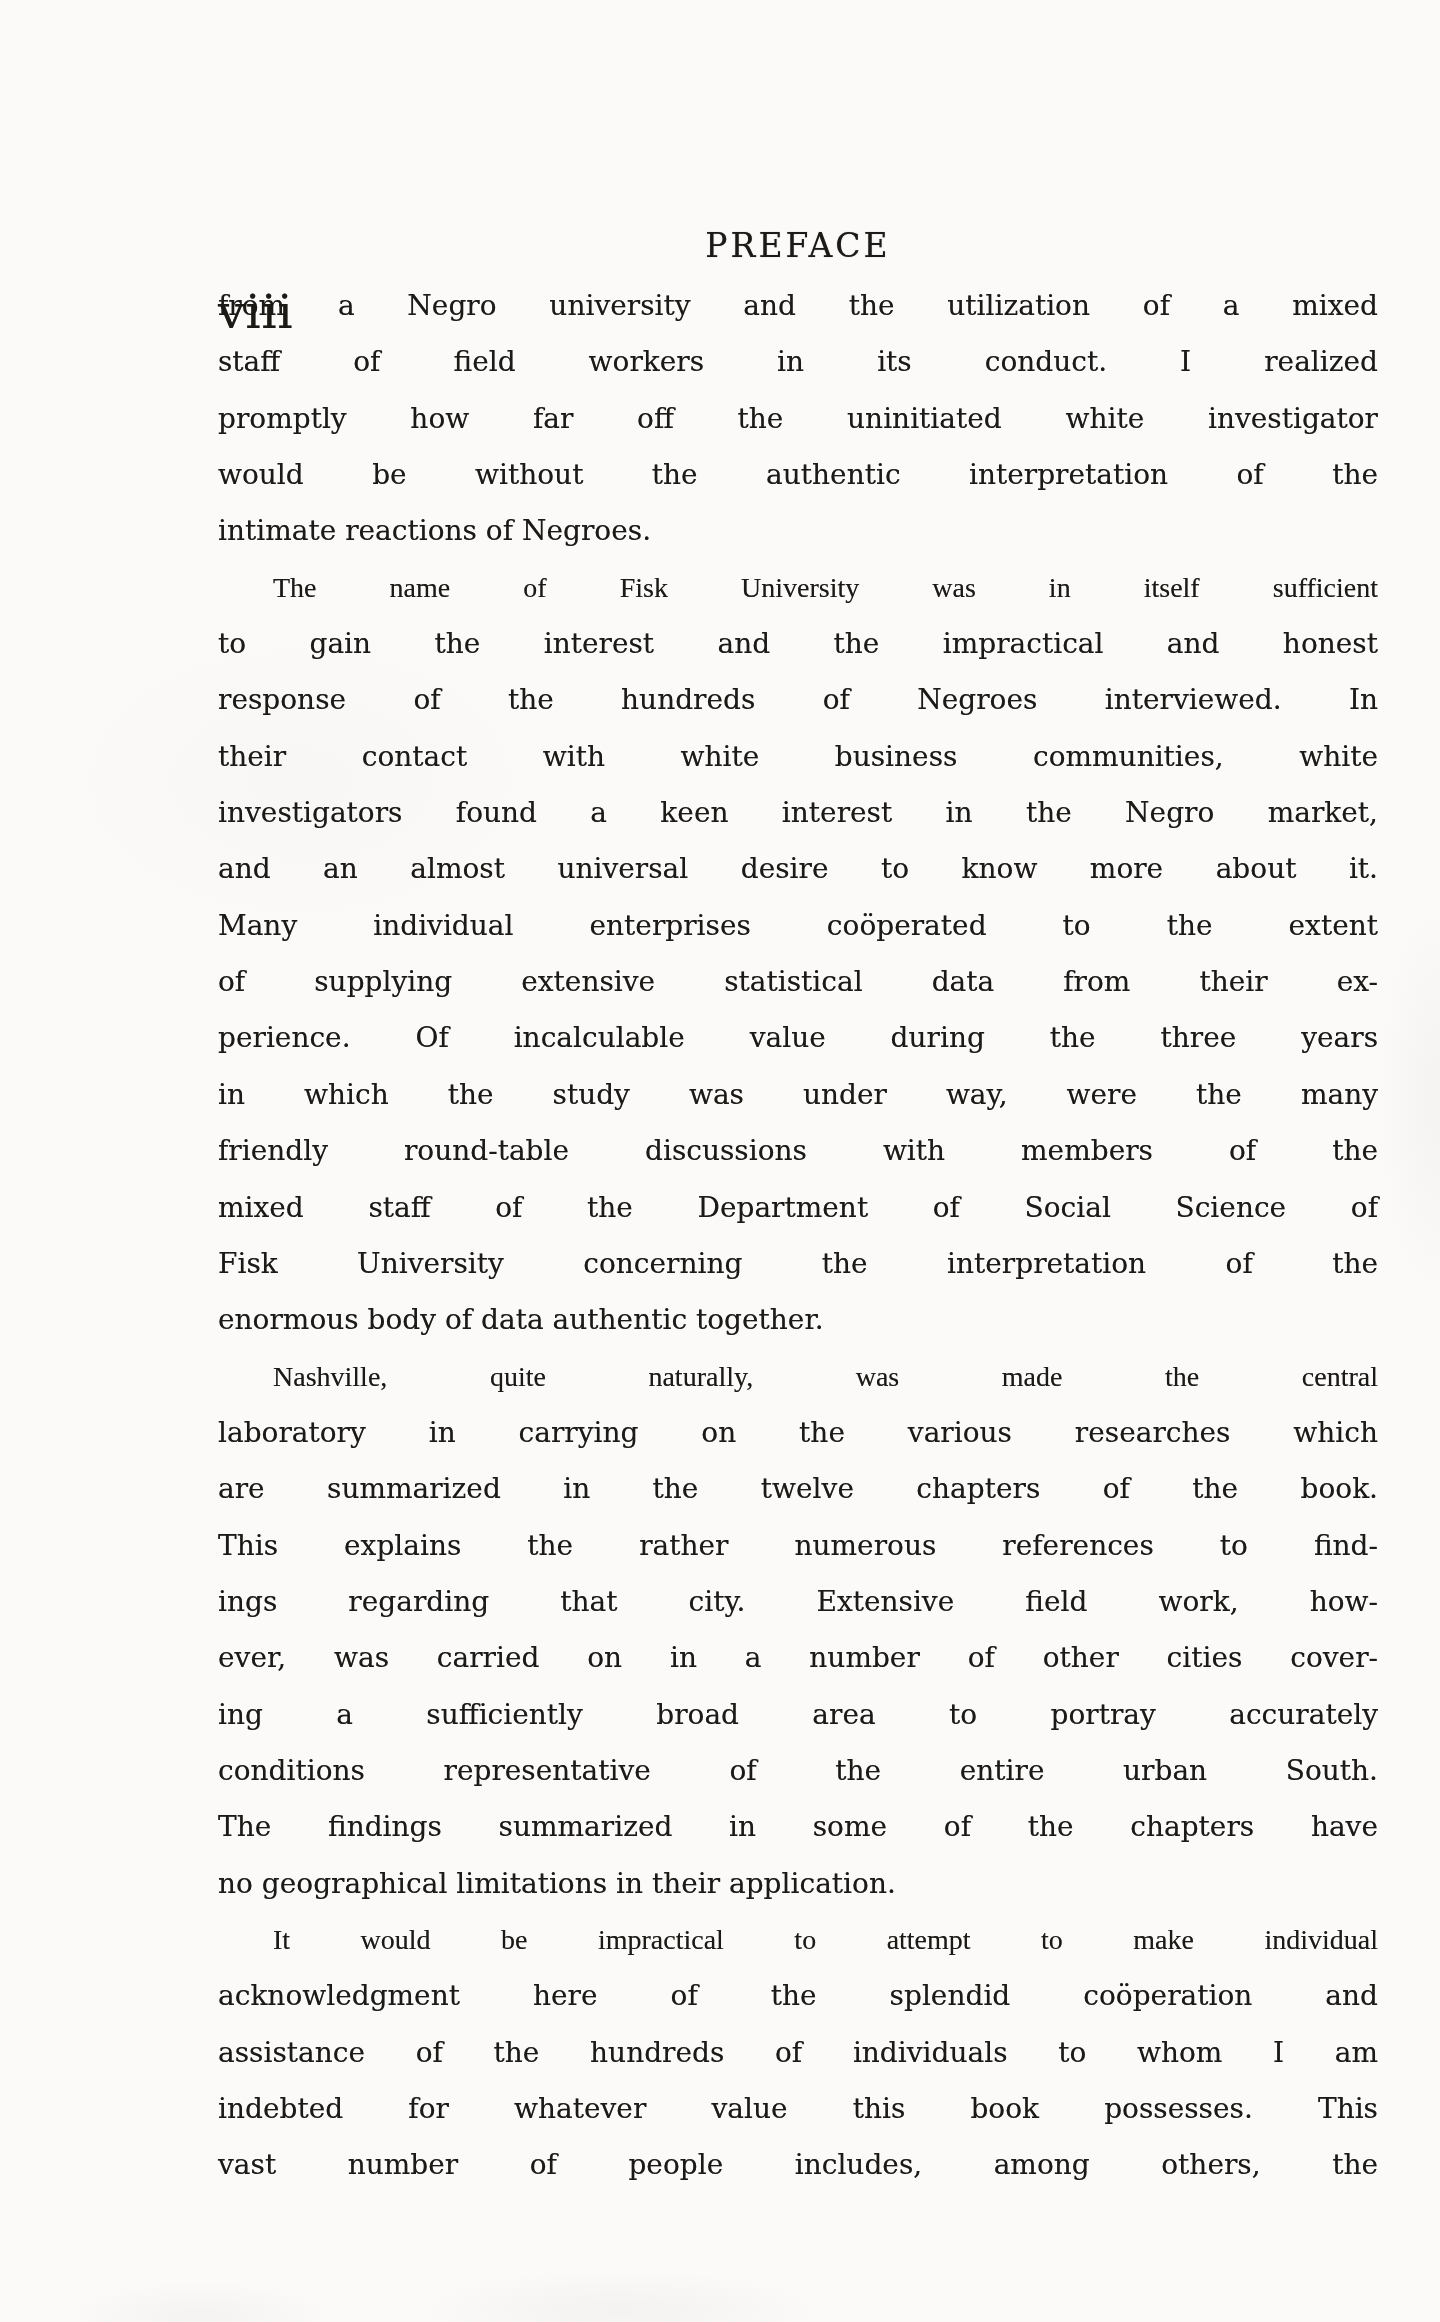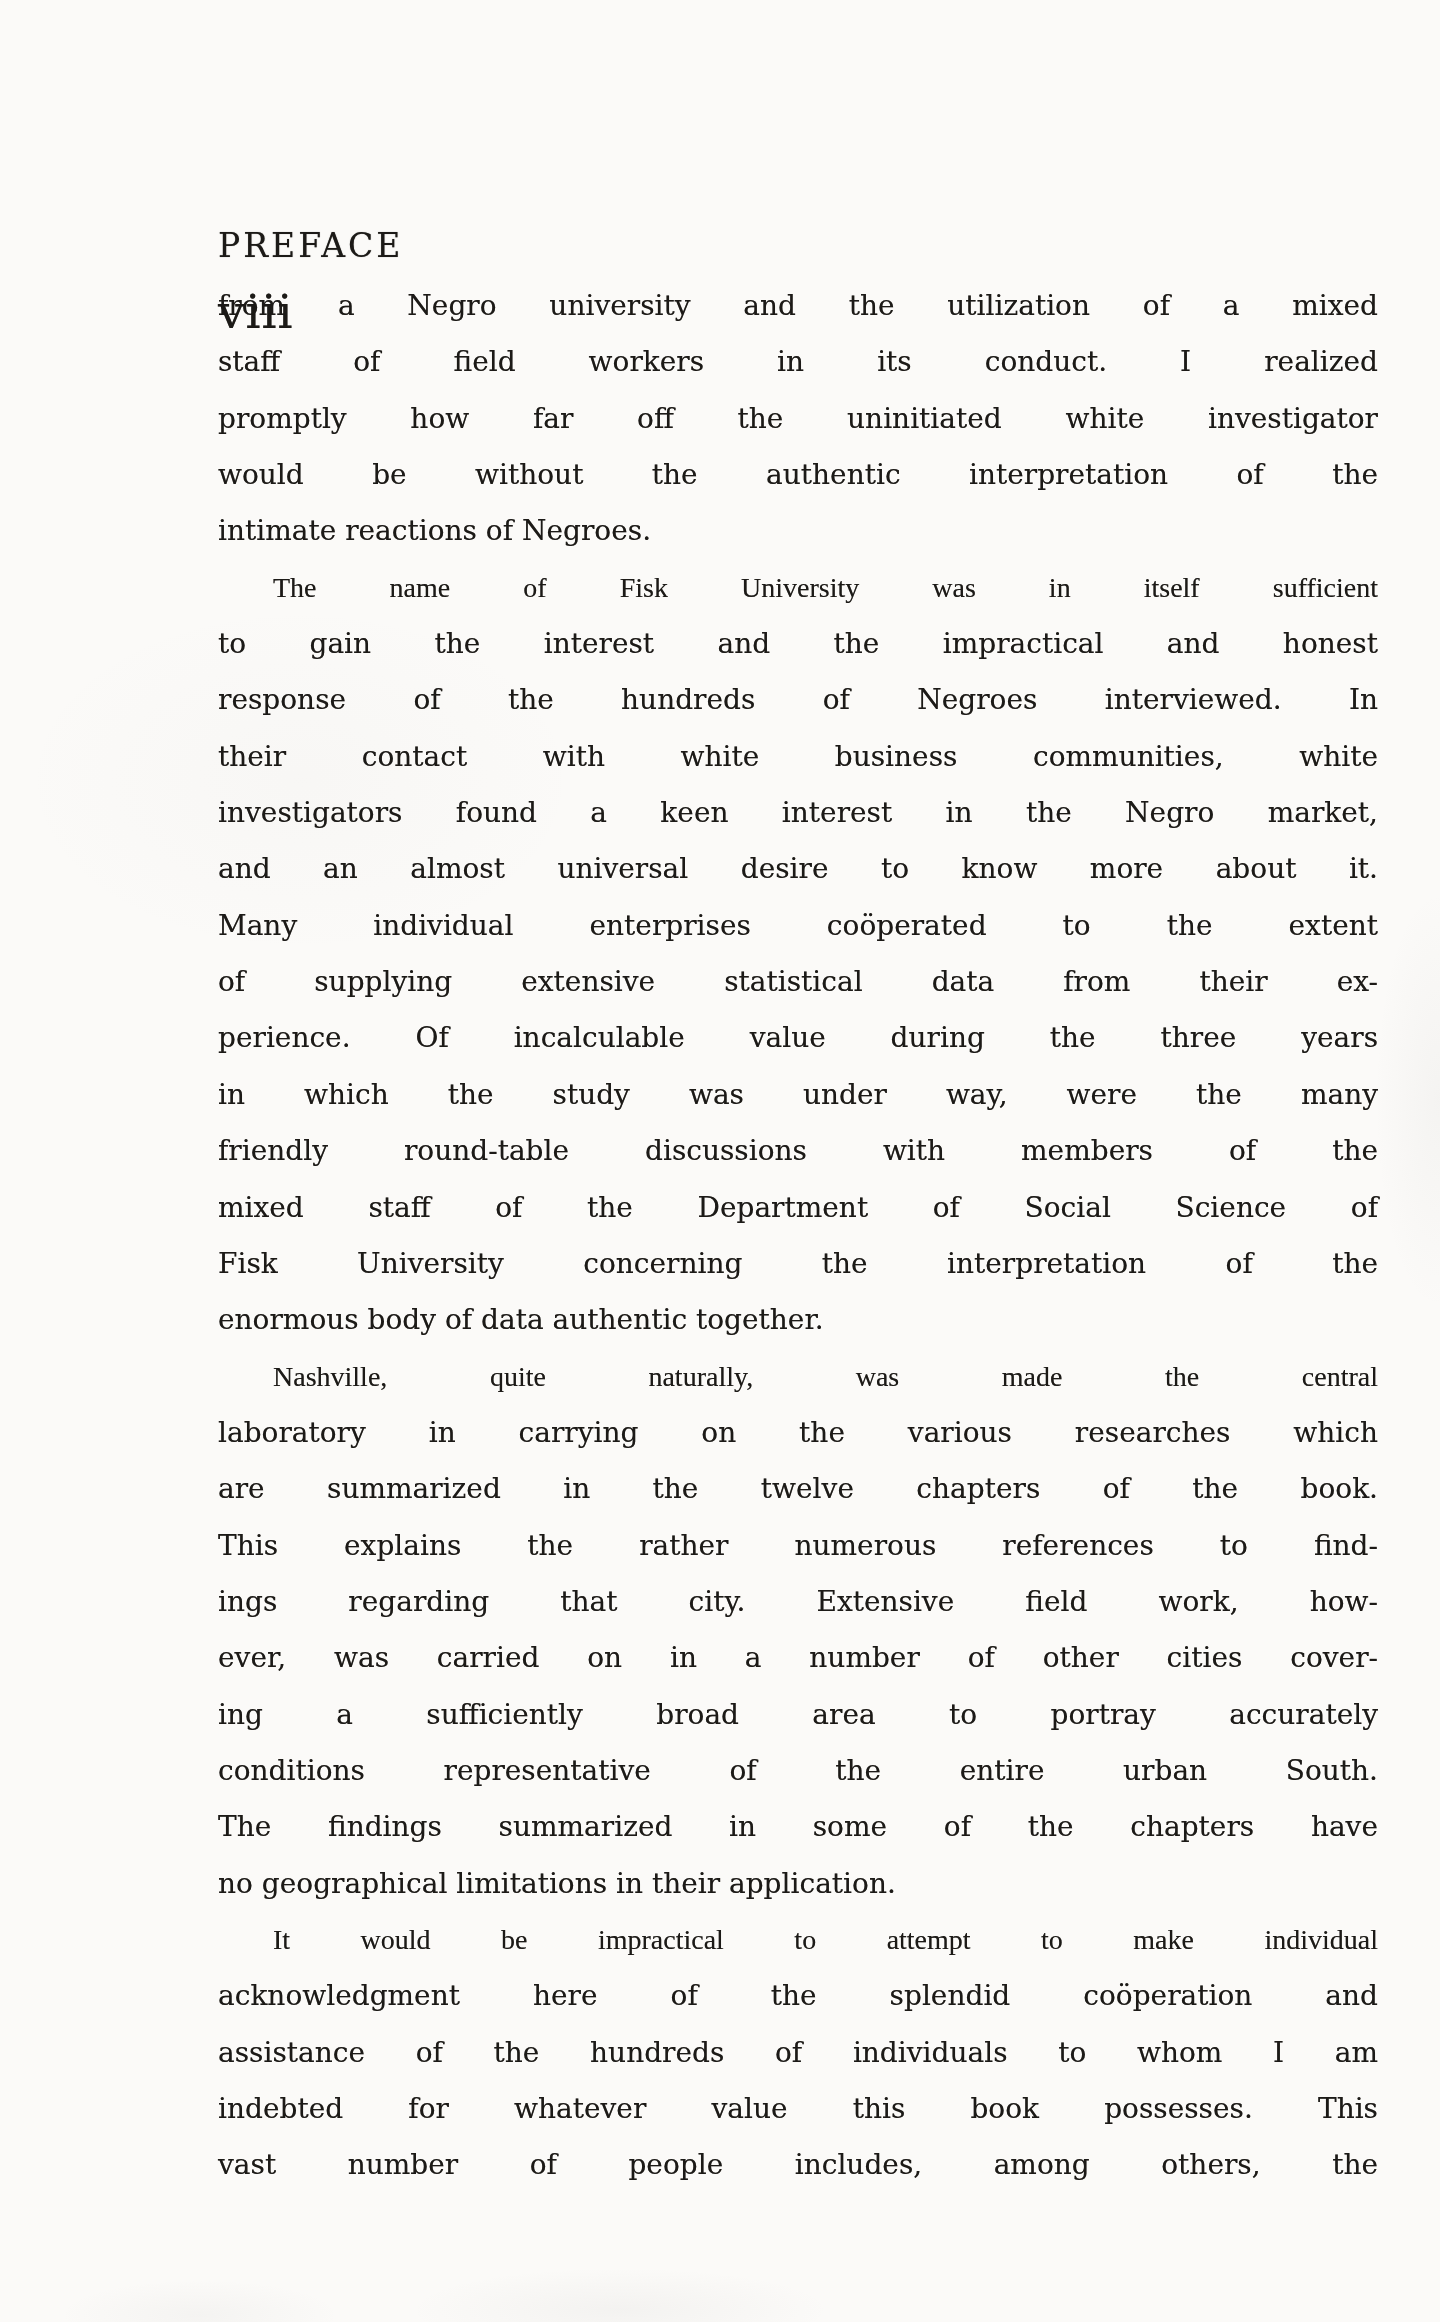"PREFACE" .head-title { text-align: none -> center }
